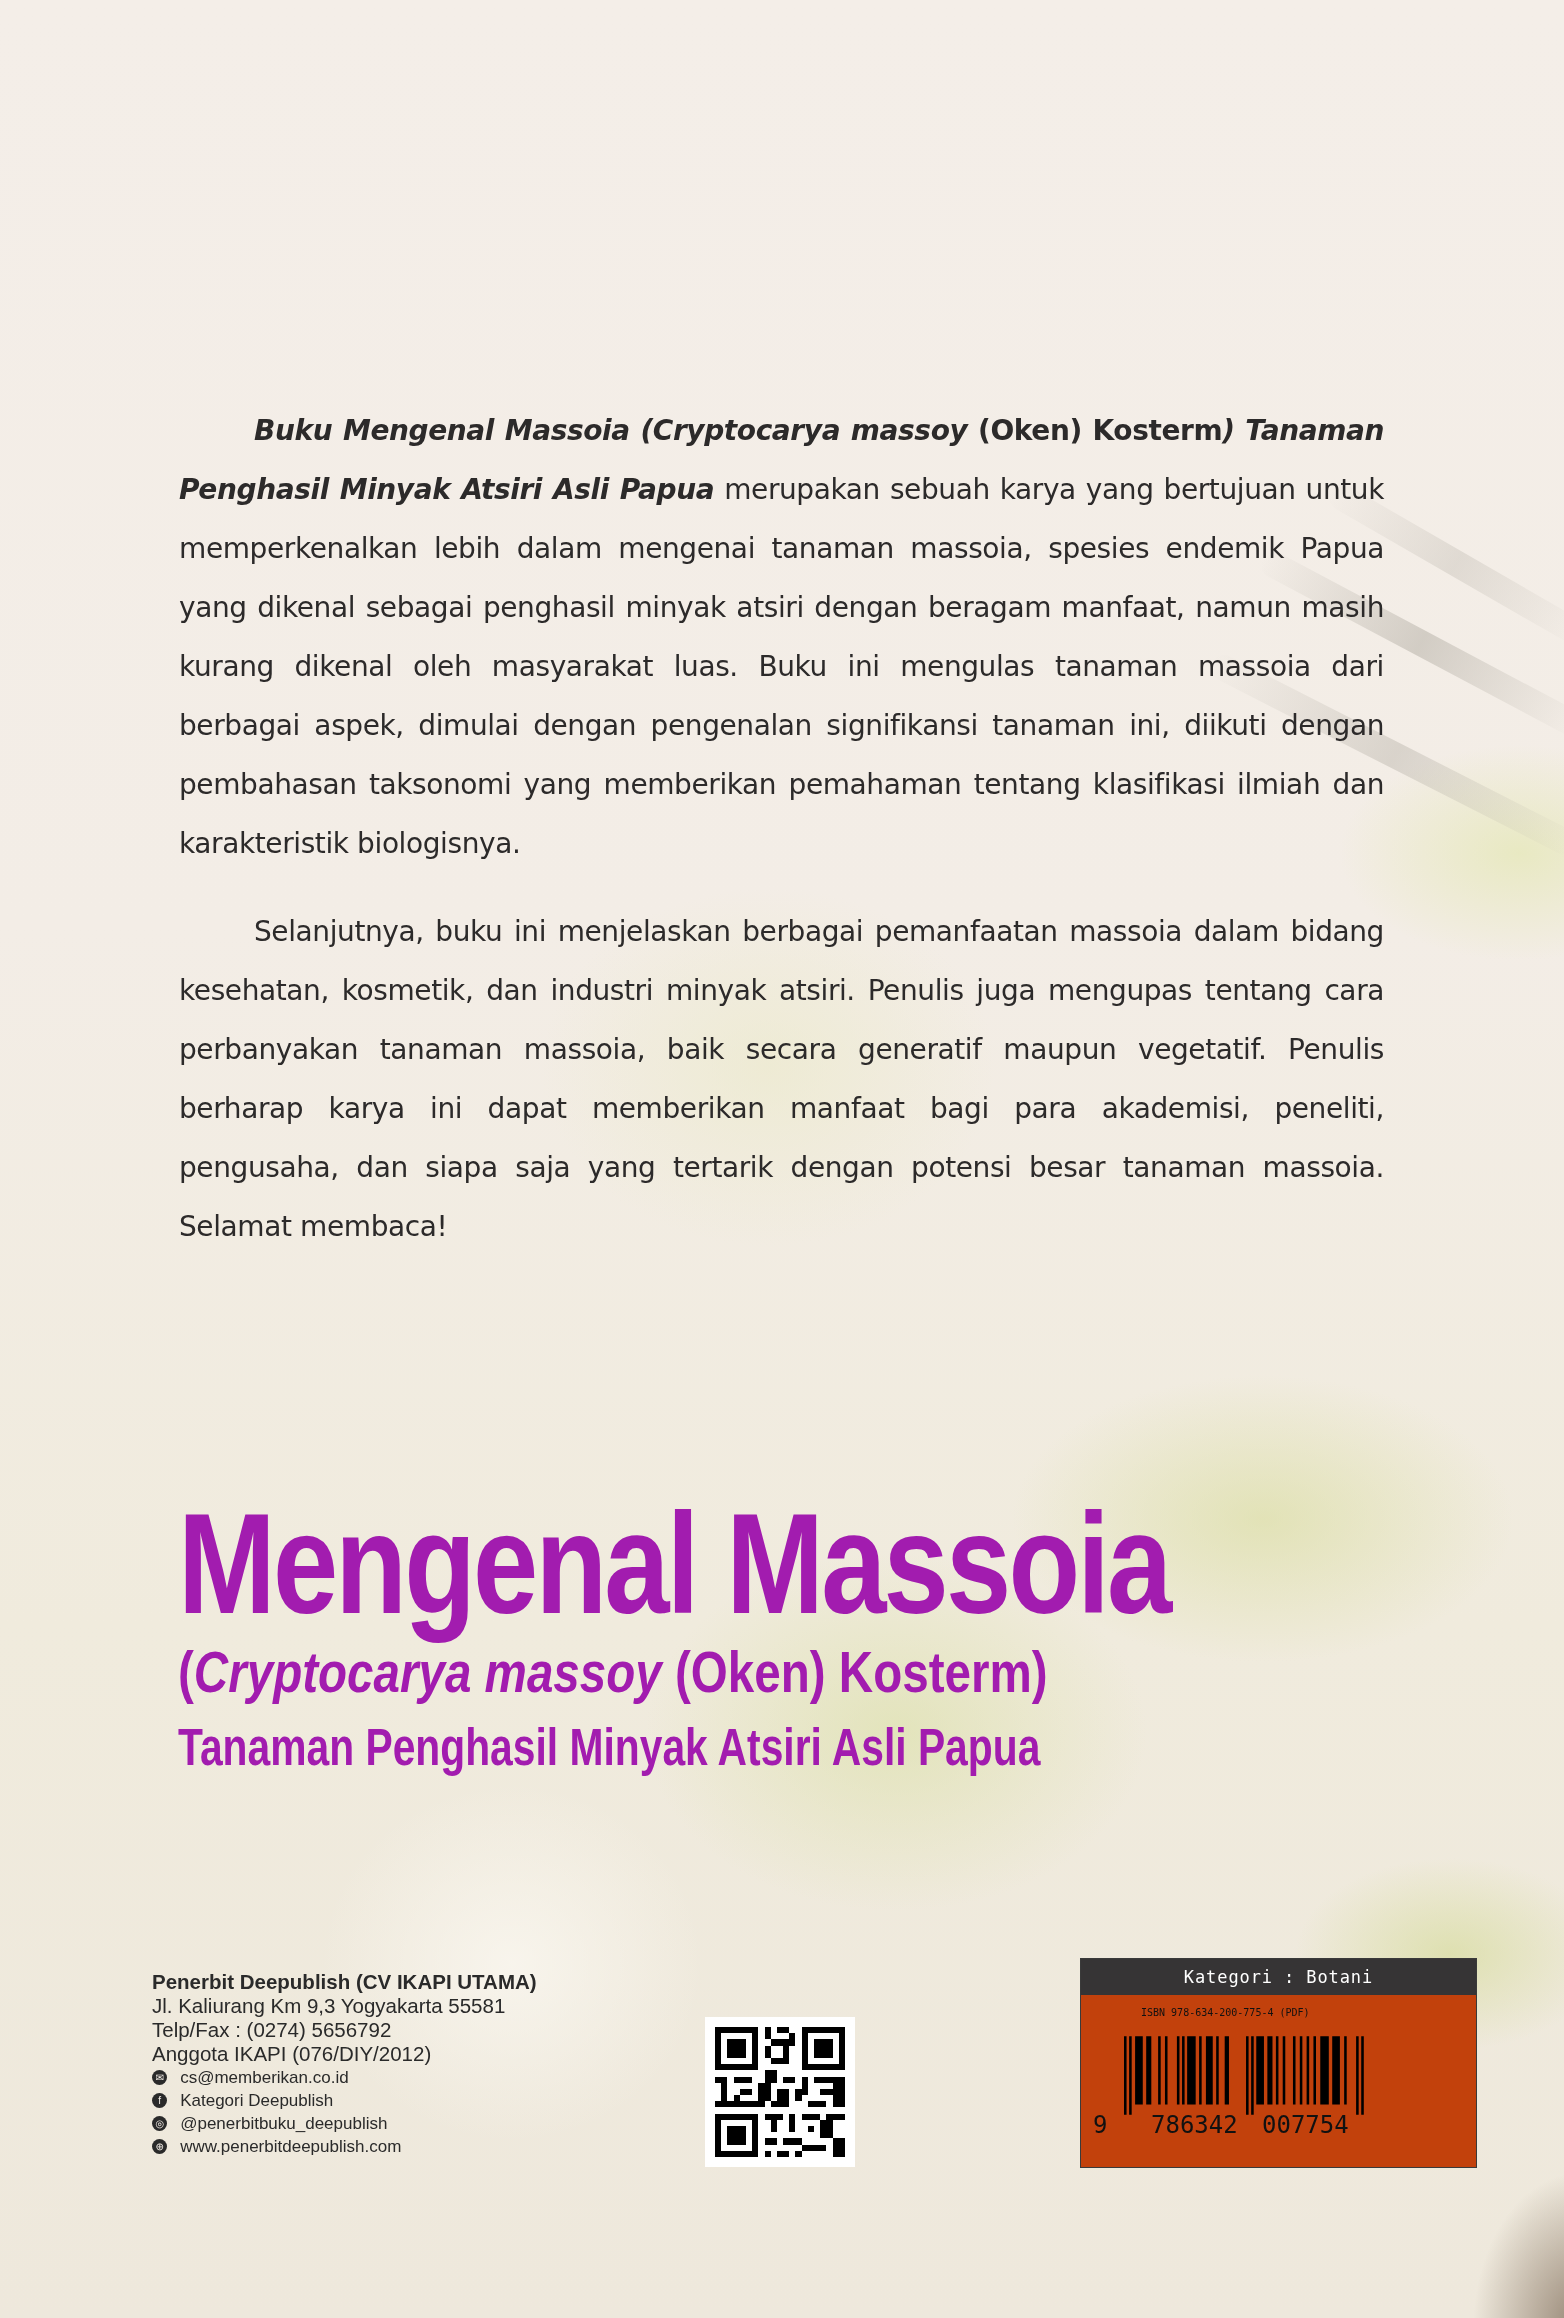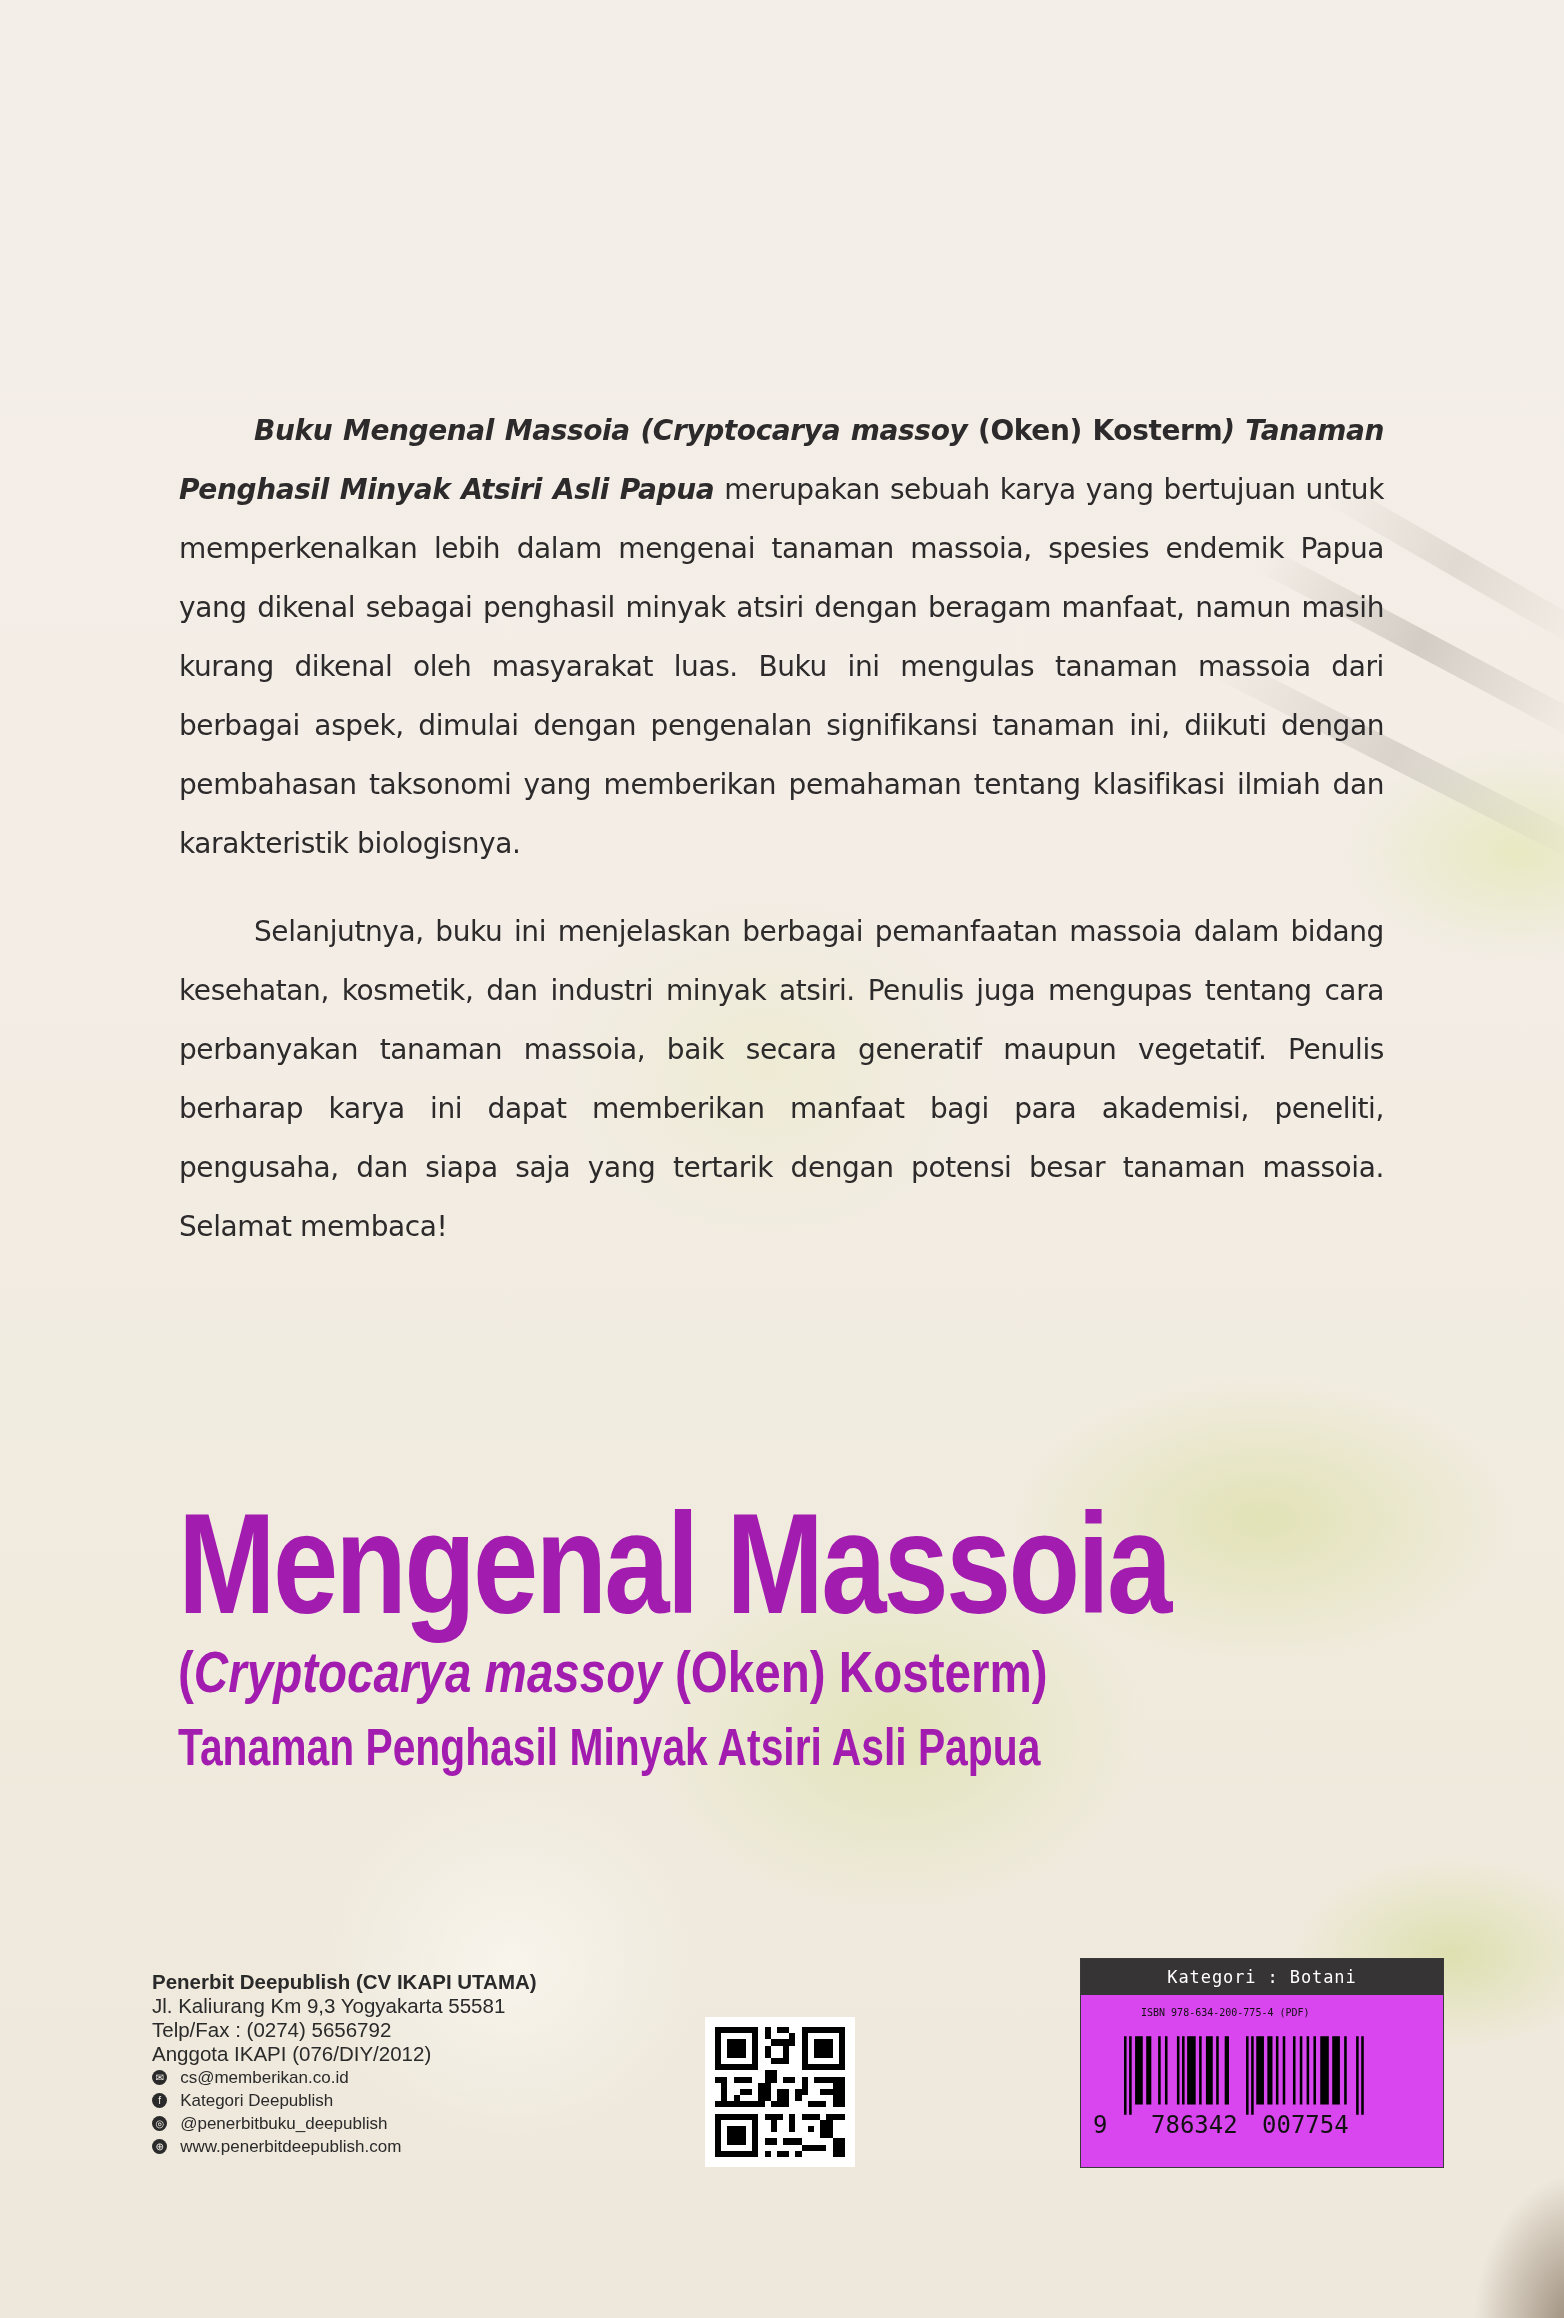"Kategori : Botani" .isbn-box { background: #d946ef -> #c2410c; width: 364px -> 397px }
